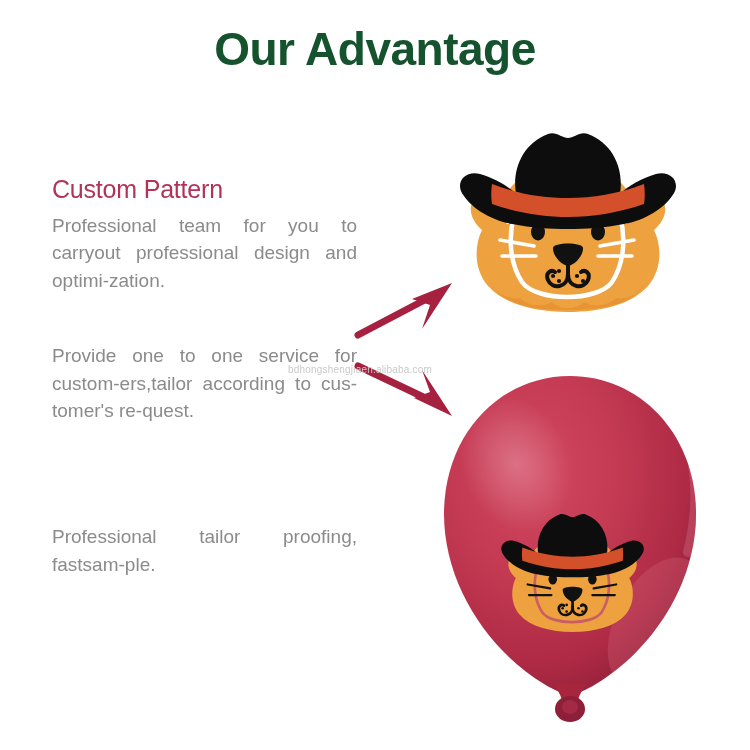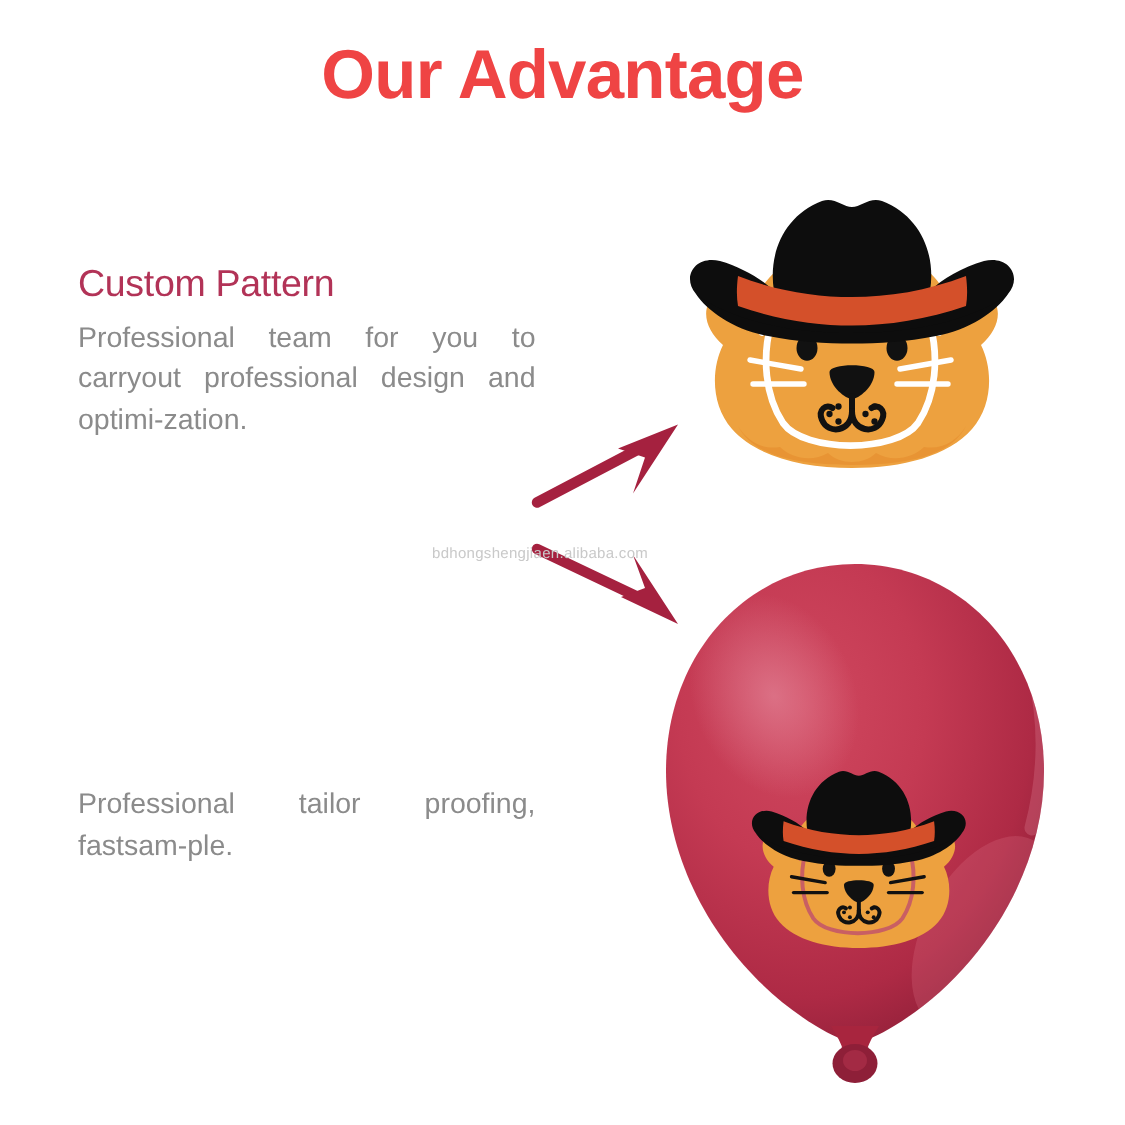"Our Advantage" .page-title { color: #ef4444 -> #14532d }
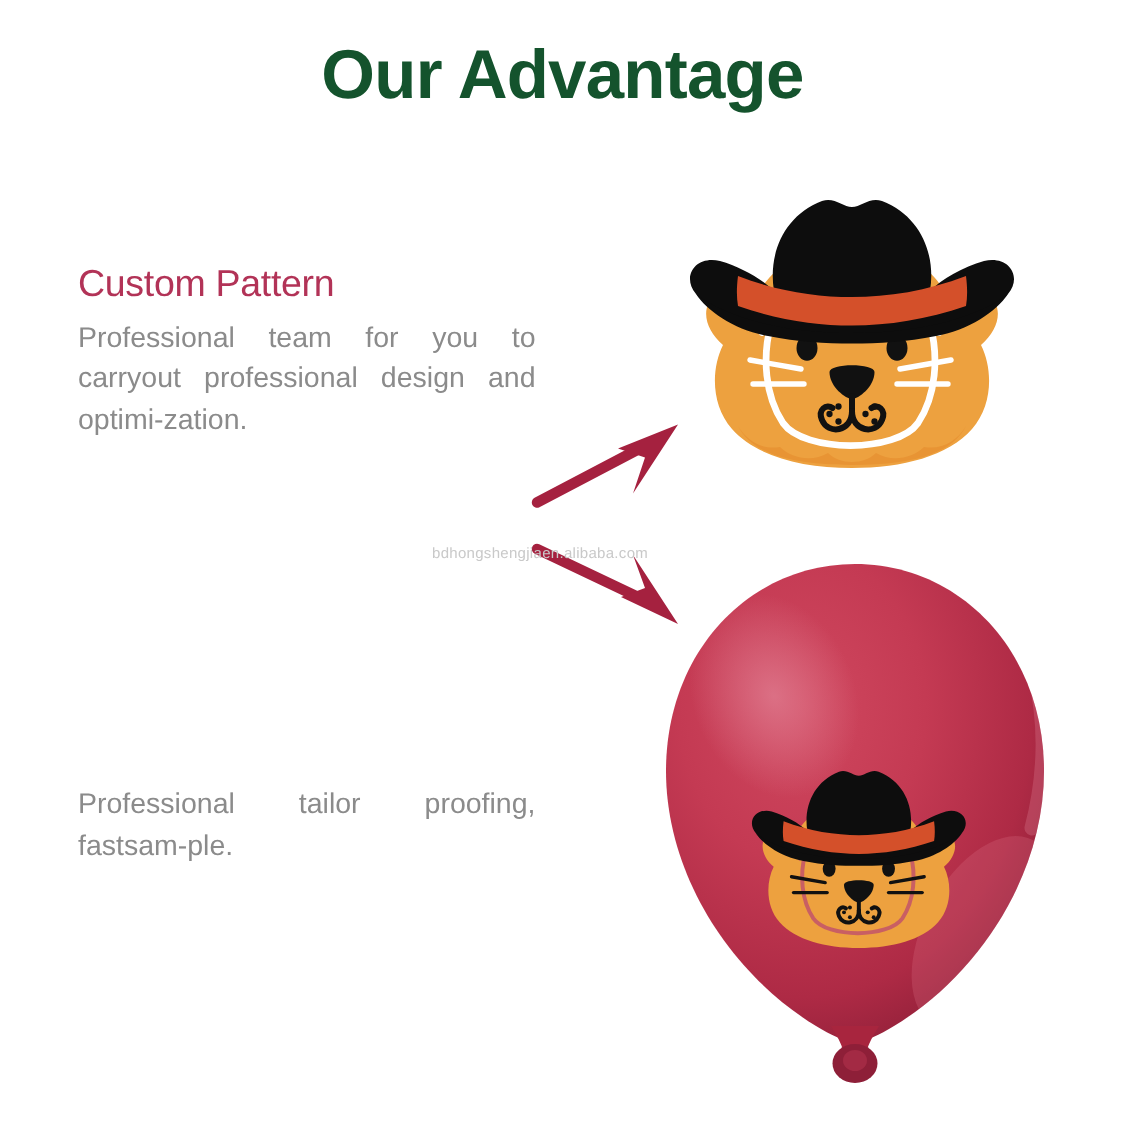"Provide one to one service" div.feature-body { html: none -> <div>Provide one to one service for custom-ers,tailor according to cus-tomer's re-quest.</div> }
